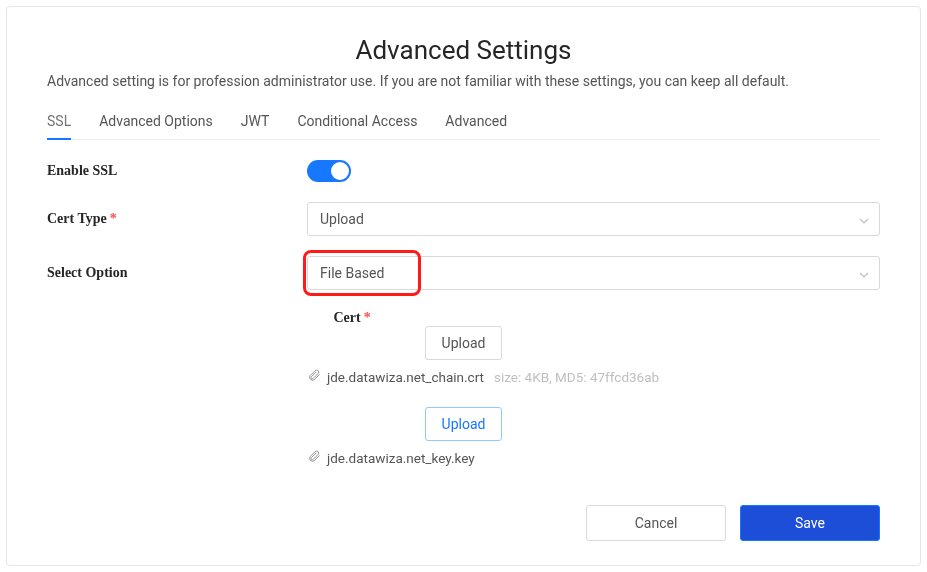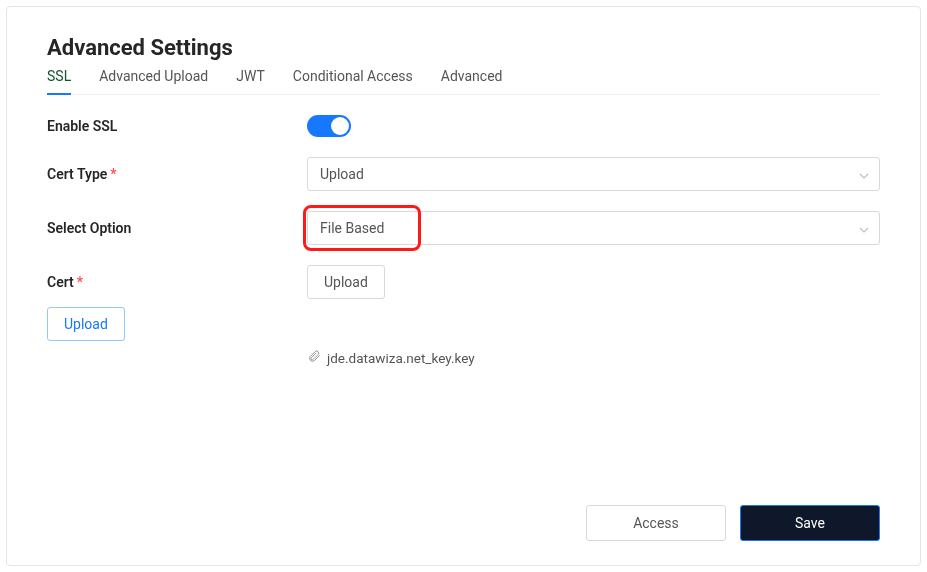"Advanced Settings" .title { font-size: 22px -> 26px; font-weight: 700 -> 400; text-align: none -> center }
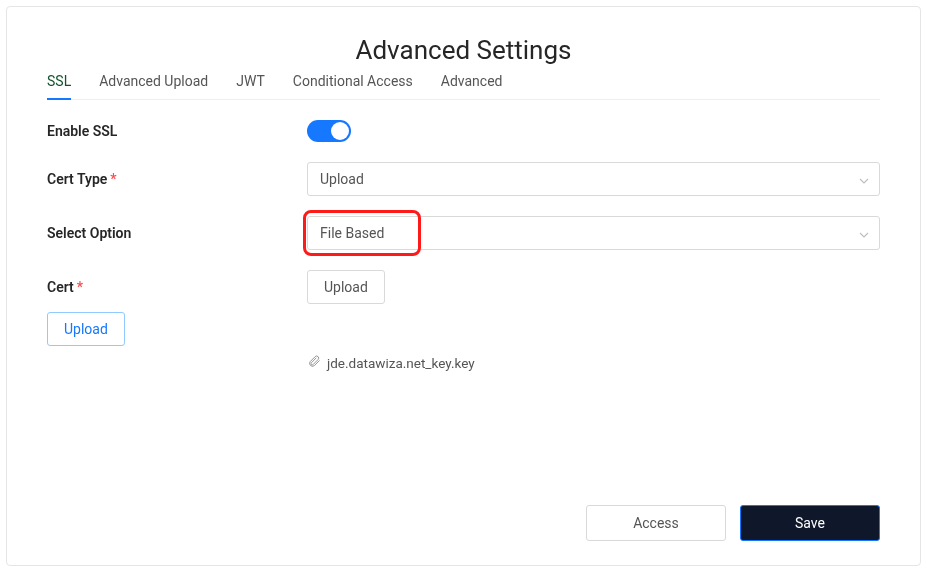"Advanced setting is for profession" div.subtitle { html: none -> <div>Advanced setting is for profession administrator use. If you are not familiar with these settings, you can keep all default.</div> }
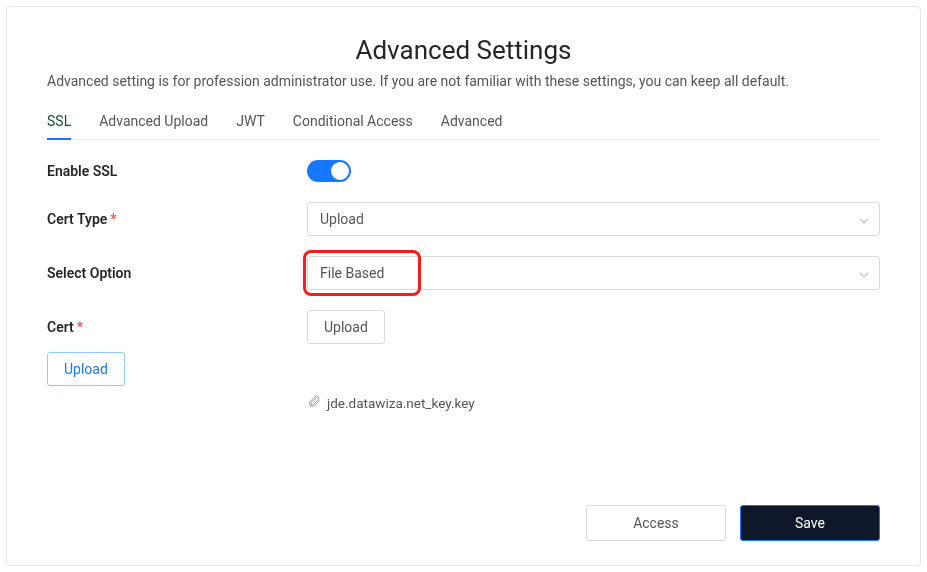"SSL" .tab.active { color: #14532d -> #737373 }
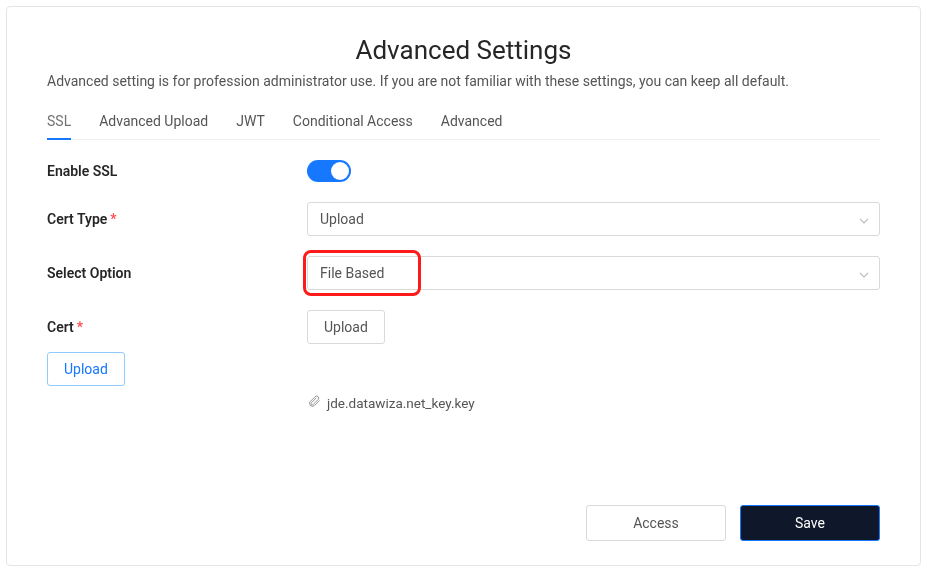"Advanced Upload" div.tab { text: Upload -> Options }
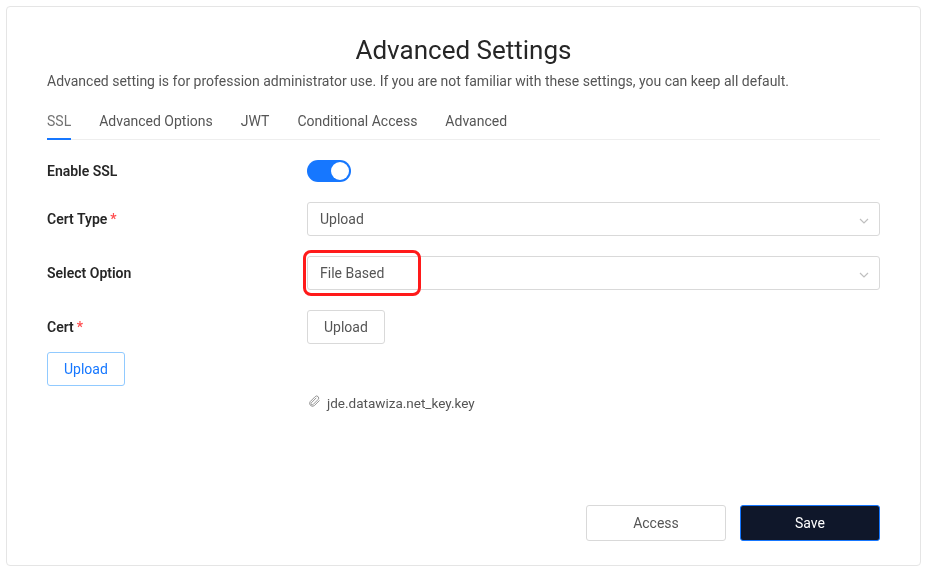"Enable SSL" .label-col { font-family: none -> Liberation Serif, serif }
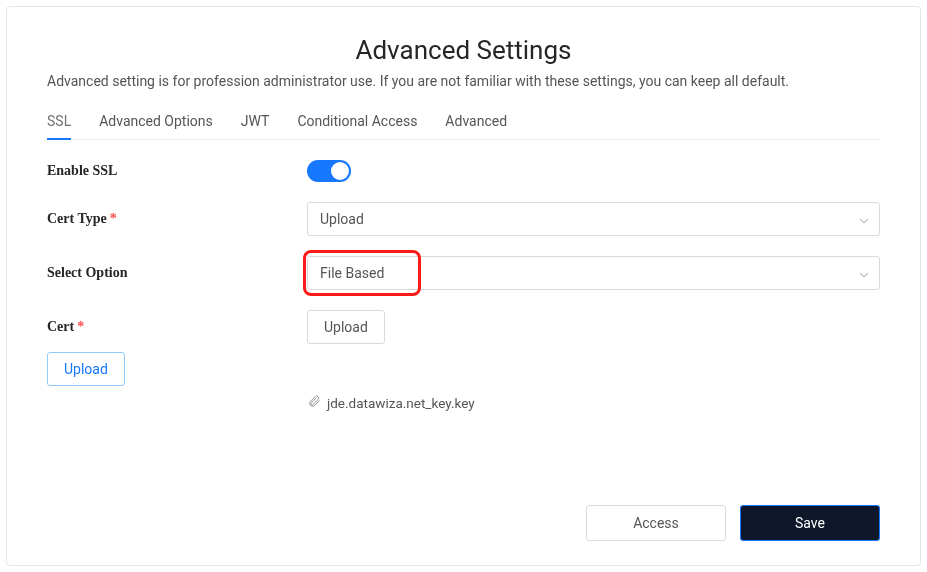"Cert *" .form-row.with-file { flex-direction: none -> column }
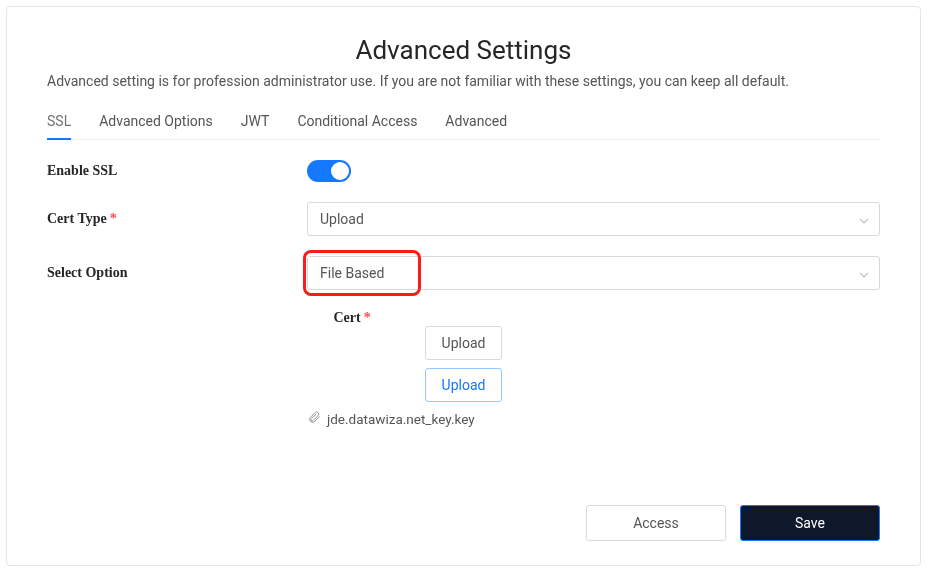"jde.datawiza.net_chain.crt" div.file-info { html: none -> <div> <span> <svg> <path></path> </svg> </span> <span>jde.datawiza.net_chain.crt</span> <span><span>size: </span><span>4KB</span><span>, MD5: </span><span>47ffcd36ab</span></span> </div> }
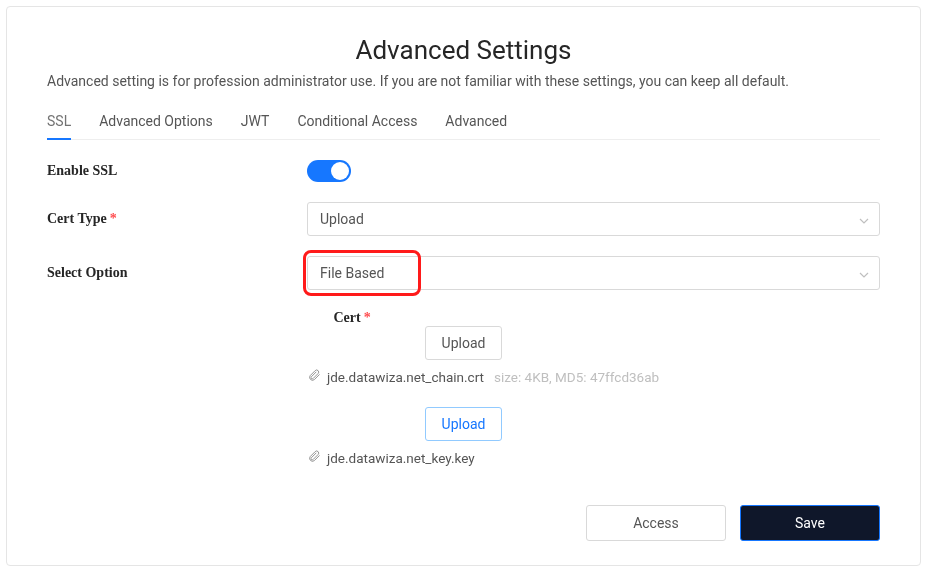"Access" div.btn { text: Access -> Cancel }
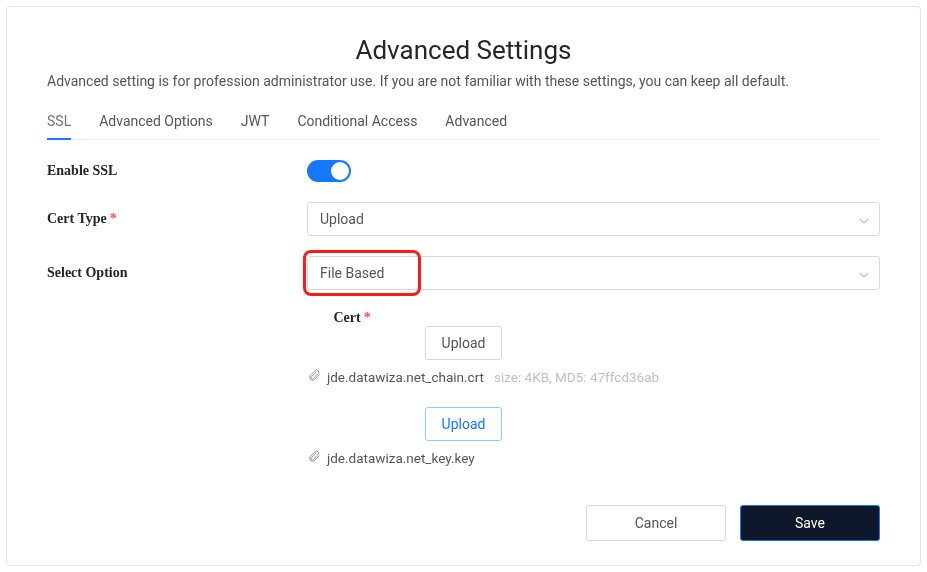"Save" .btn-primary { background: #0f172a -> #1d4ed8 }
